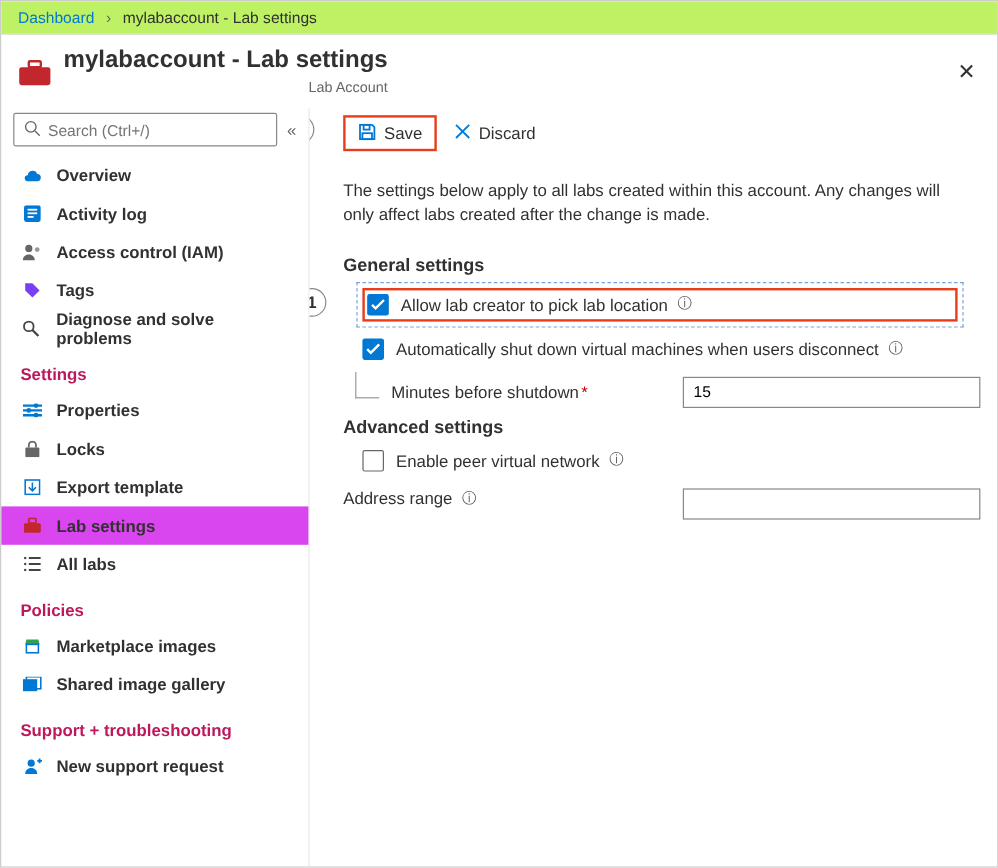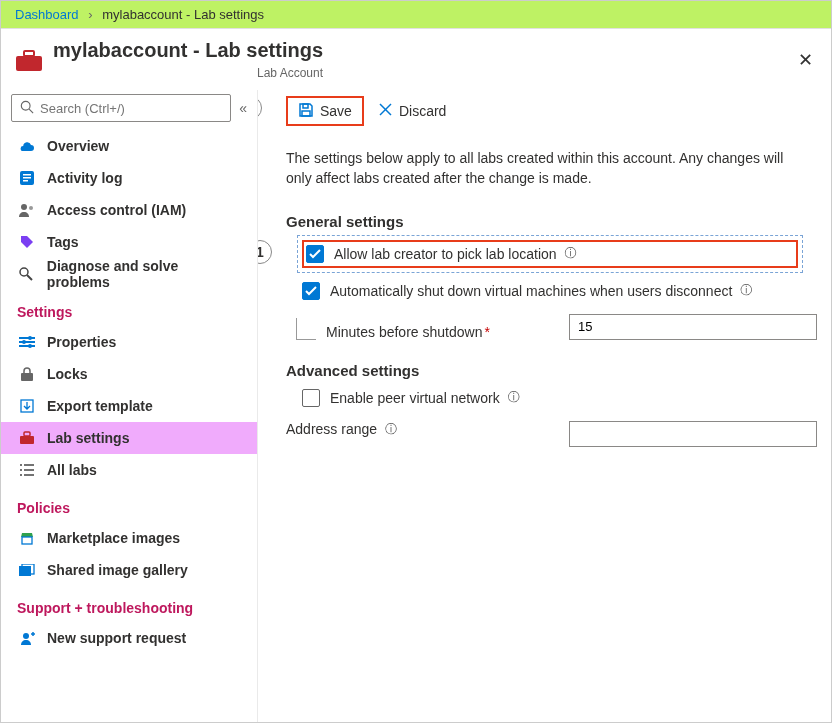"Minutes before shutdown *" .sub-row { align-items: flex-end -> center; margin-bottom: 22px -> 8px }
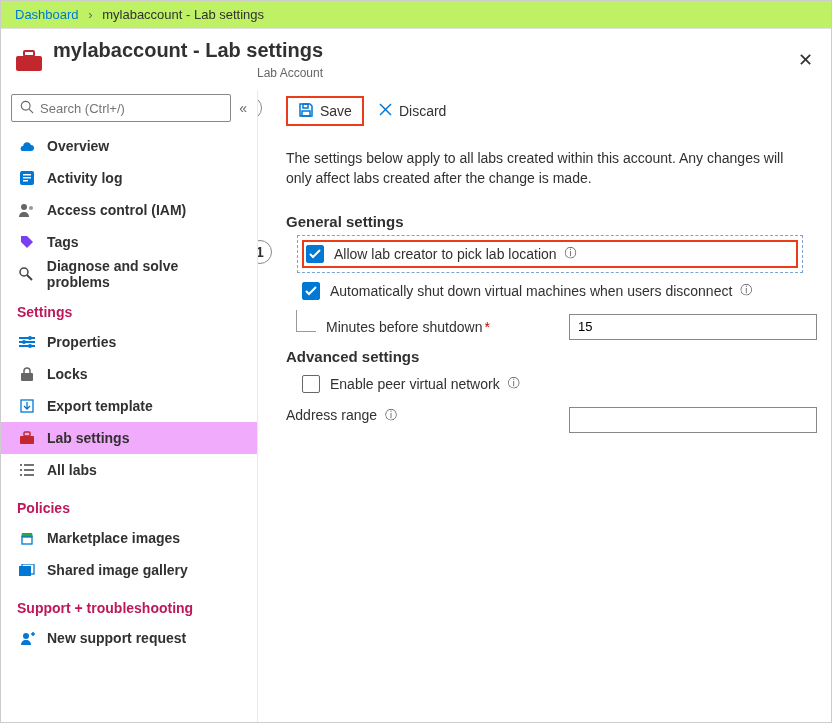"Lab settings" .nav-item.selected { background: #f0abfc -> #d946ef }
